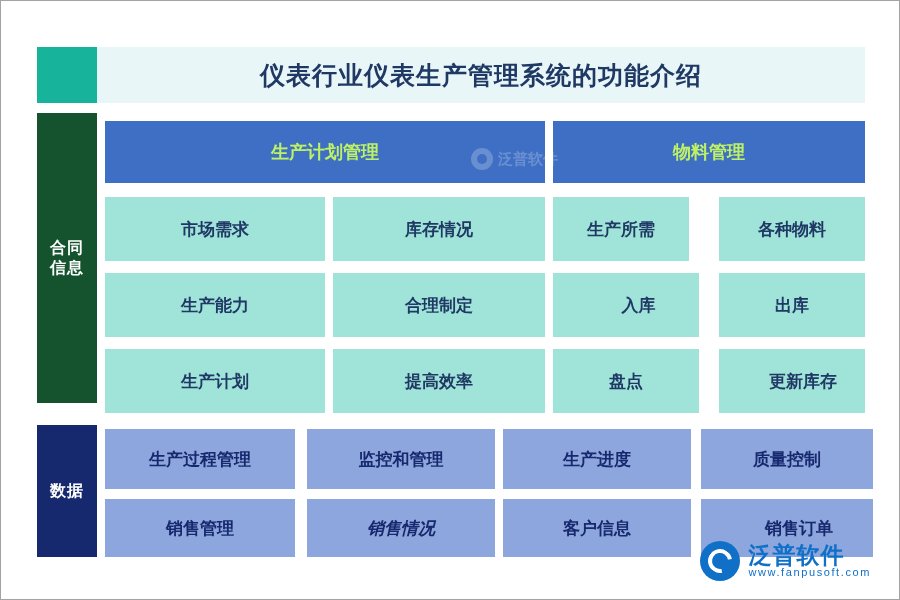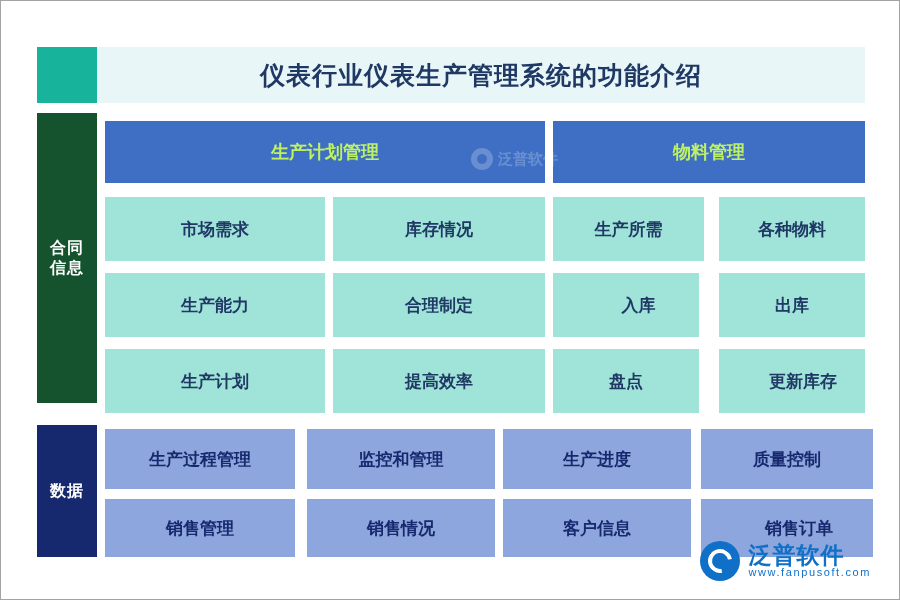"生产所需" div.cell { width: 151px -> 136px }
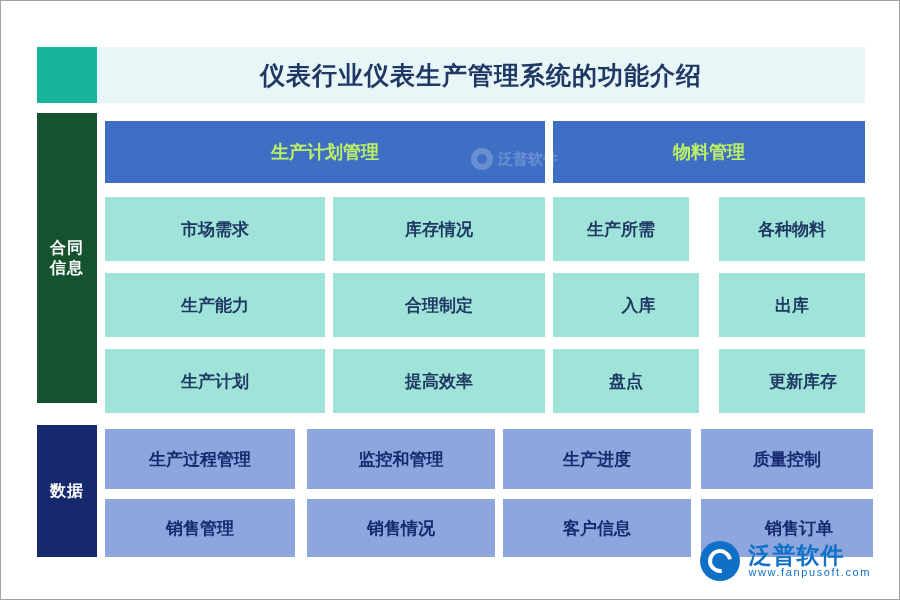"销售情况" div.cell { font-style: none -> italic }
